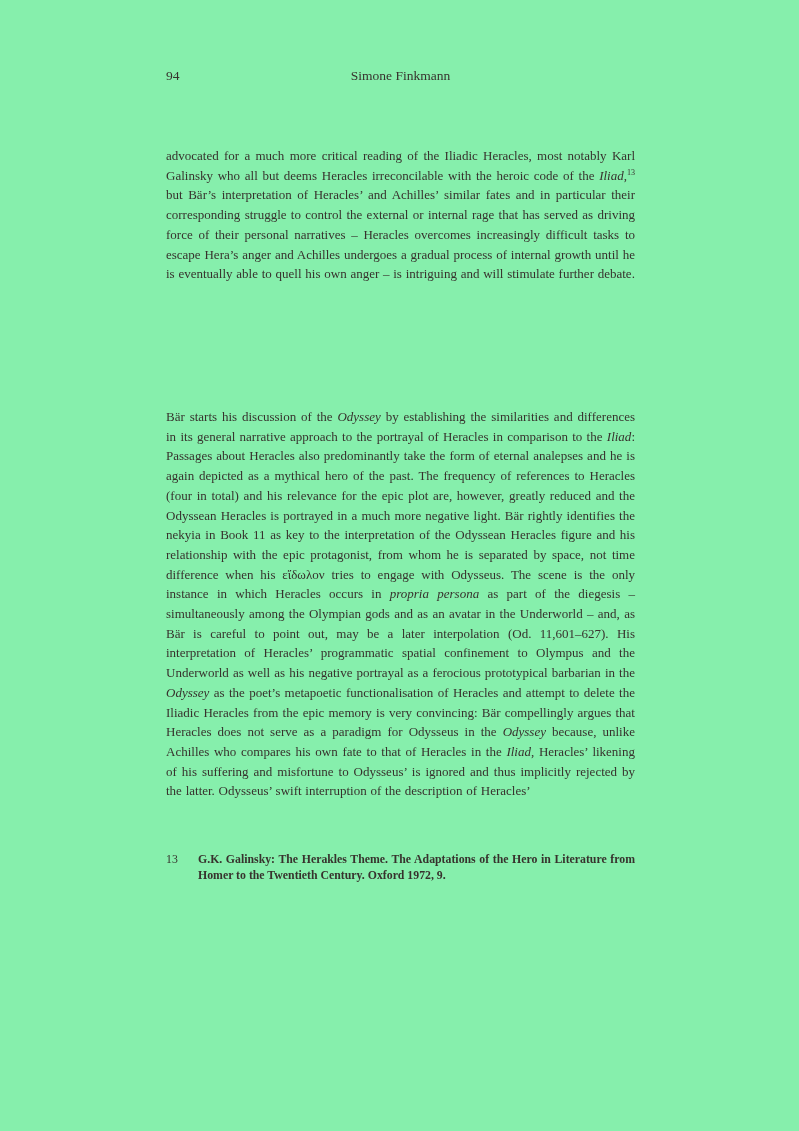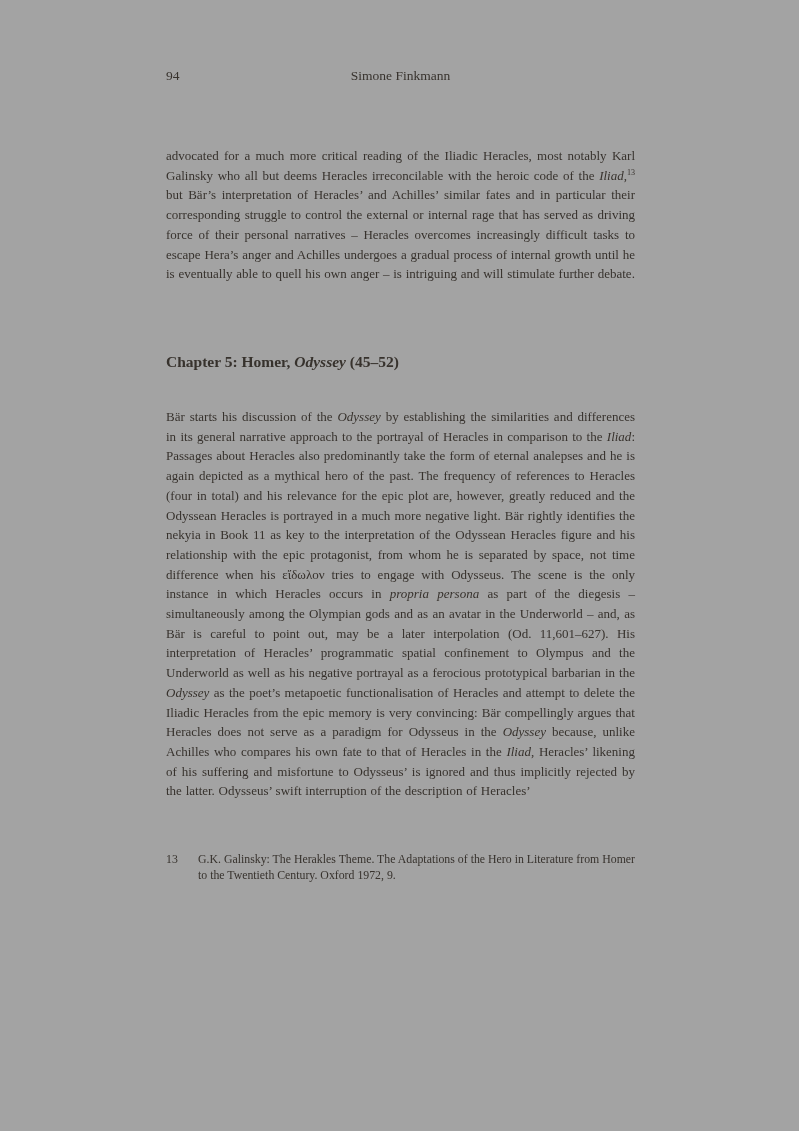"94" .page { background: #a3a3a3 -> #86efac }
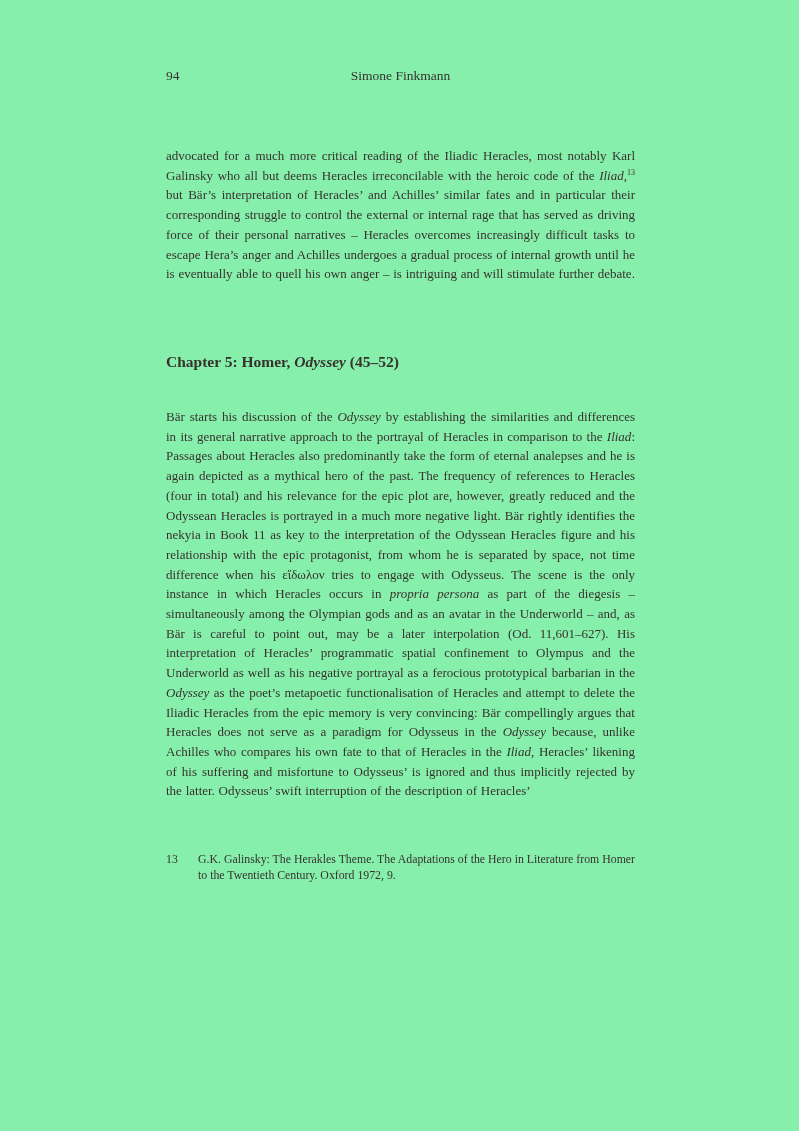"Chapter 5: Homer, Odyssey (45–52)" div.section-heading { html: <div><span>Chapter 5: Homer, </span><span>Odyssey</span><span> (45–52)</span></div> -> none }
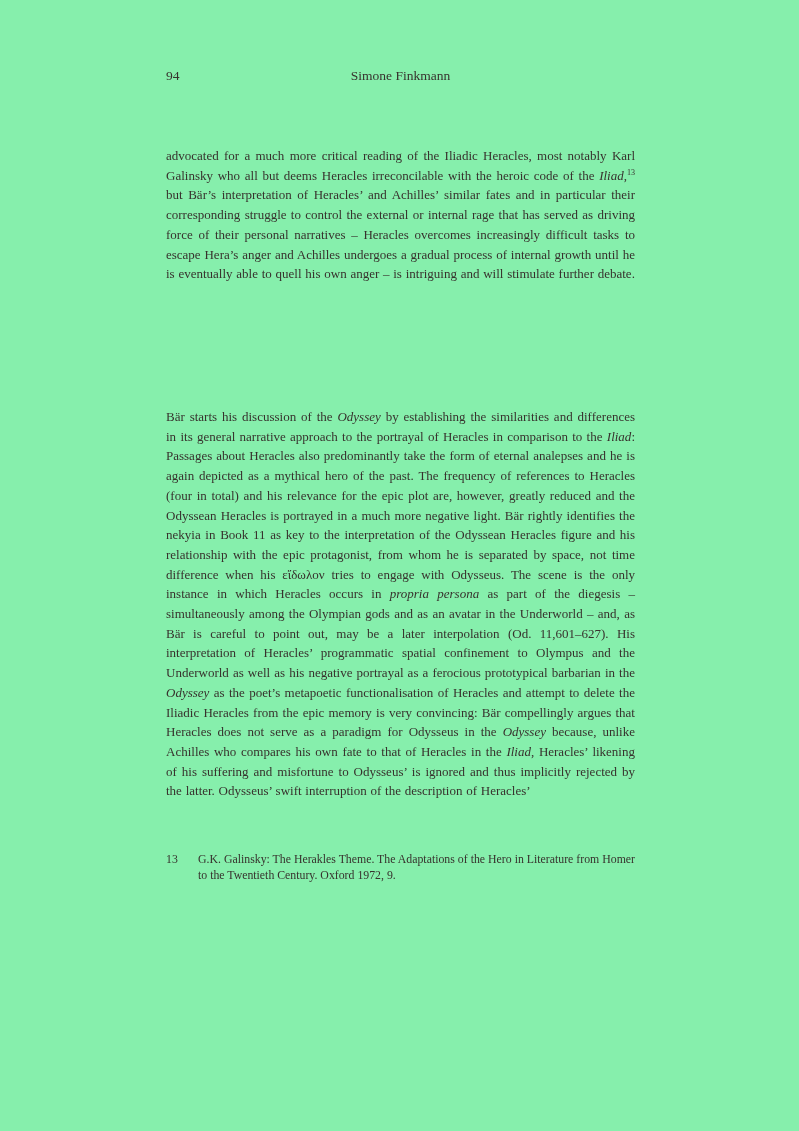"G.K. Galinsky: The Herakles Theme." .fn-text { font-weight: none -> bold }
